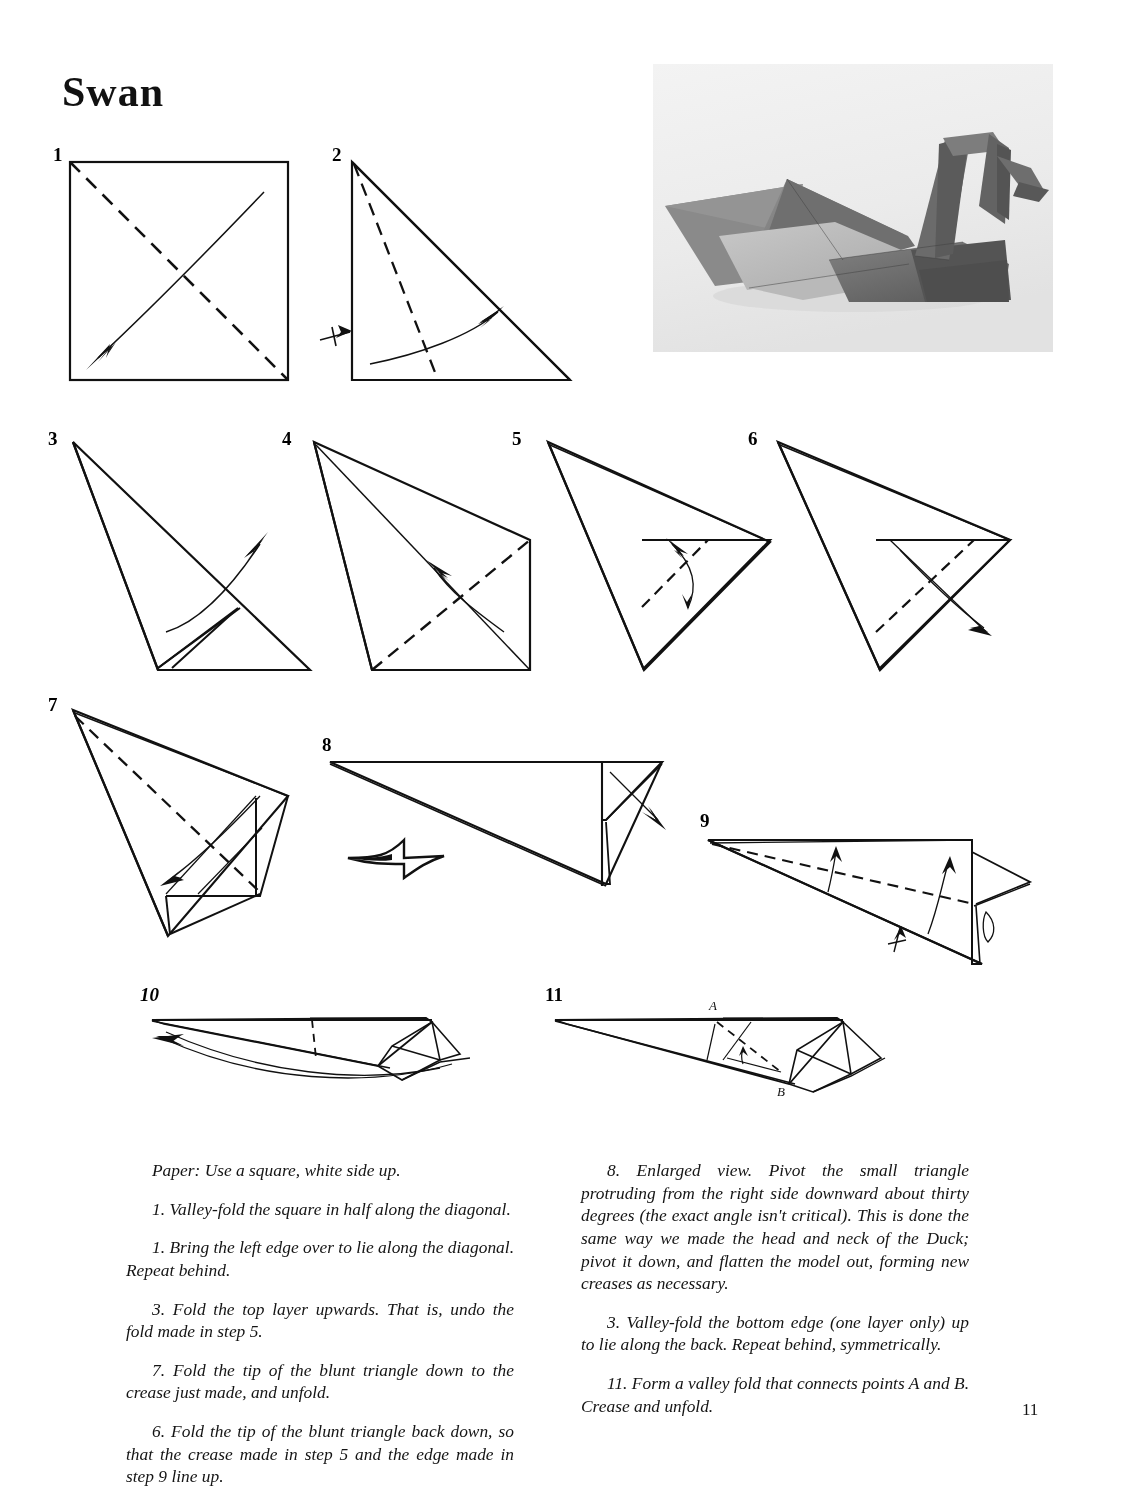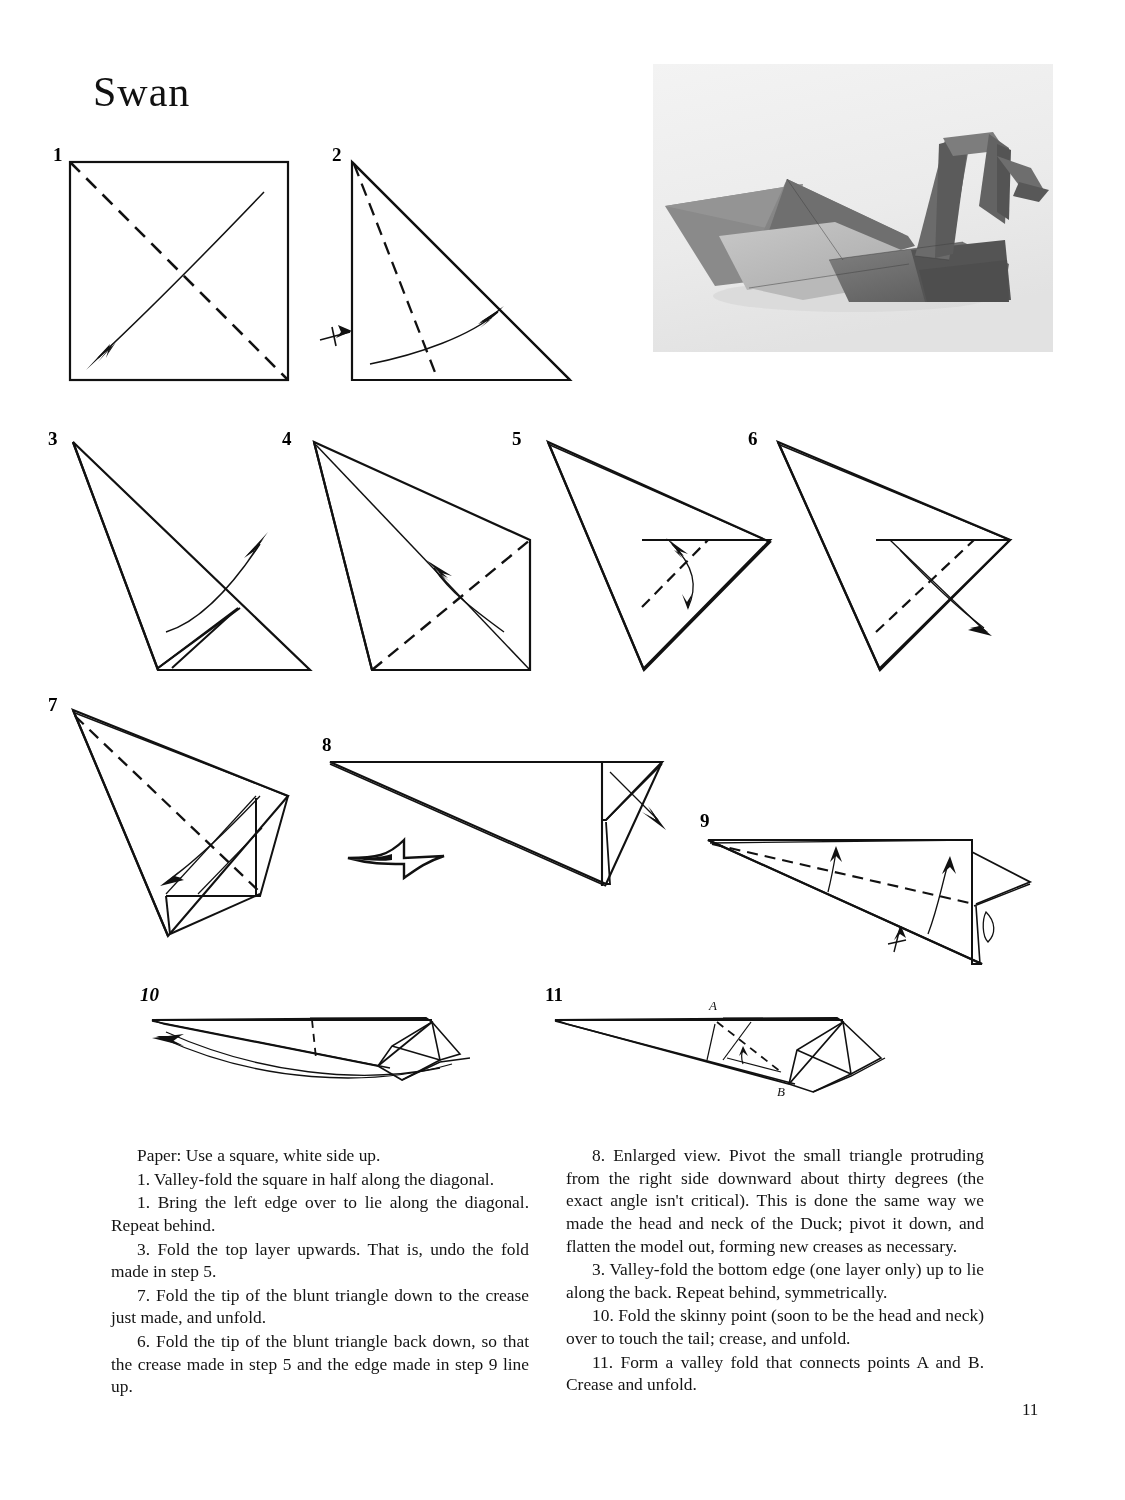"Swan" #page-title { font-weight: 400 -> 700; margin-left: 31px -> none }
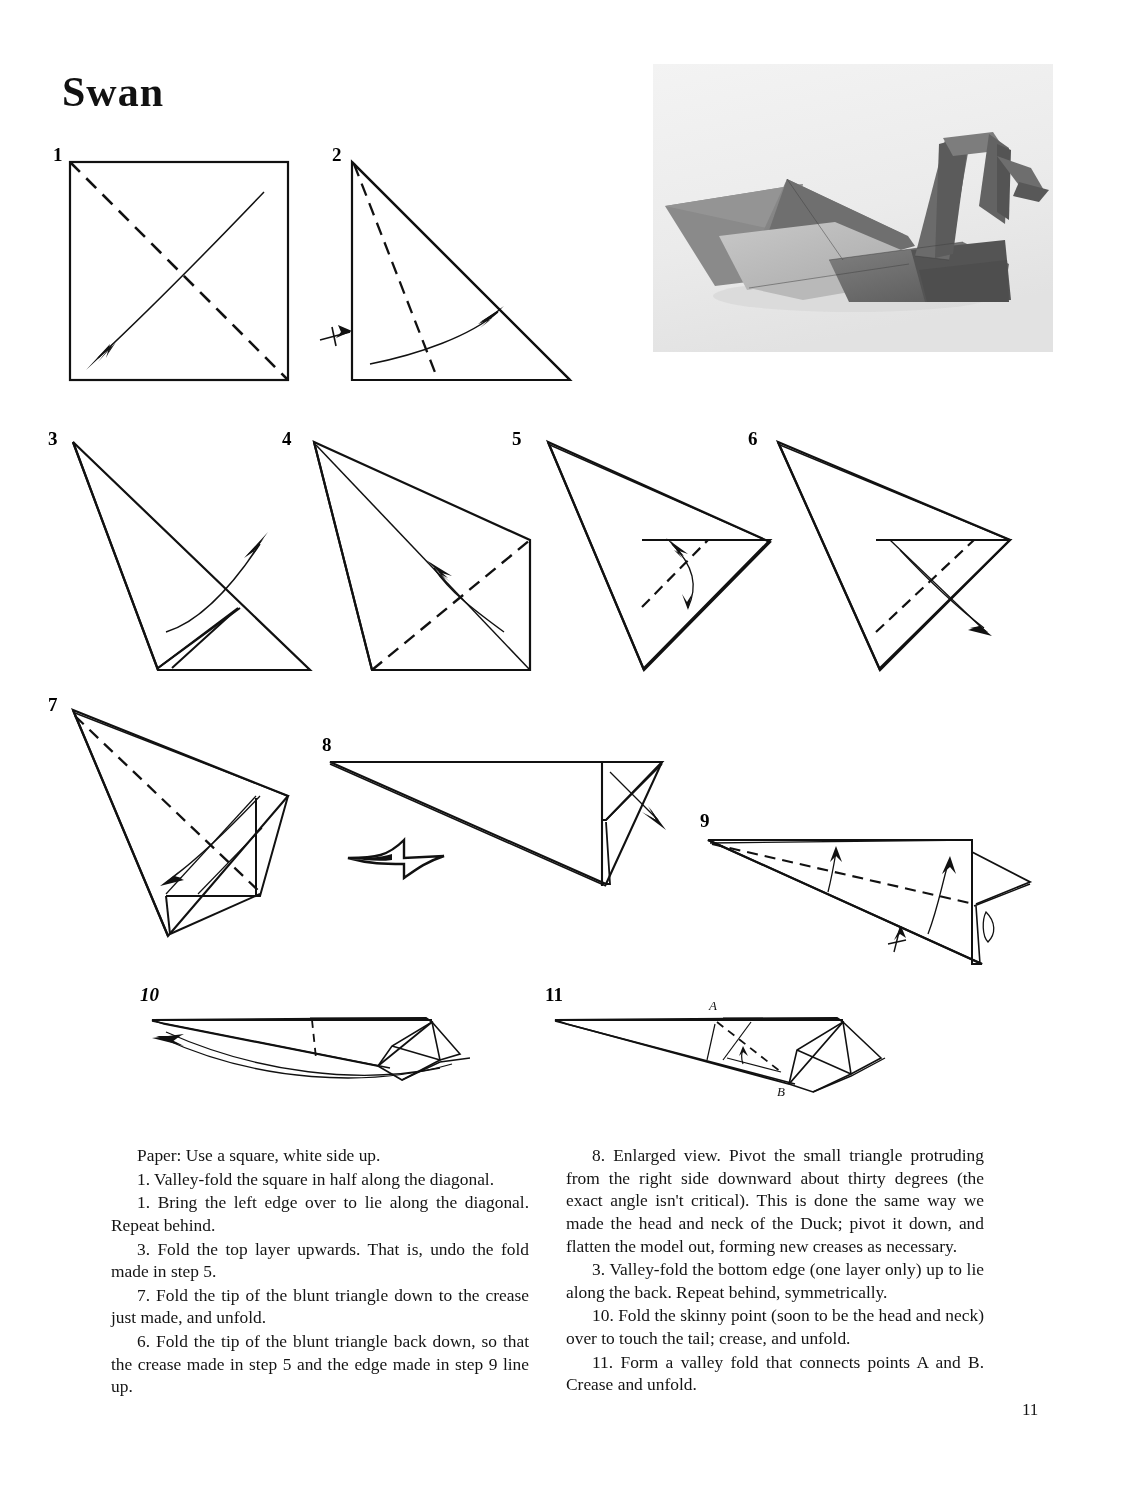"Paper: Use a square, white" .col p { font-style: none -> italic; margin: 1px -> 16px }
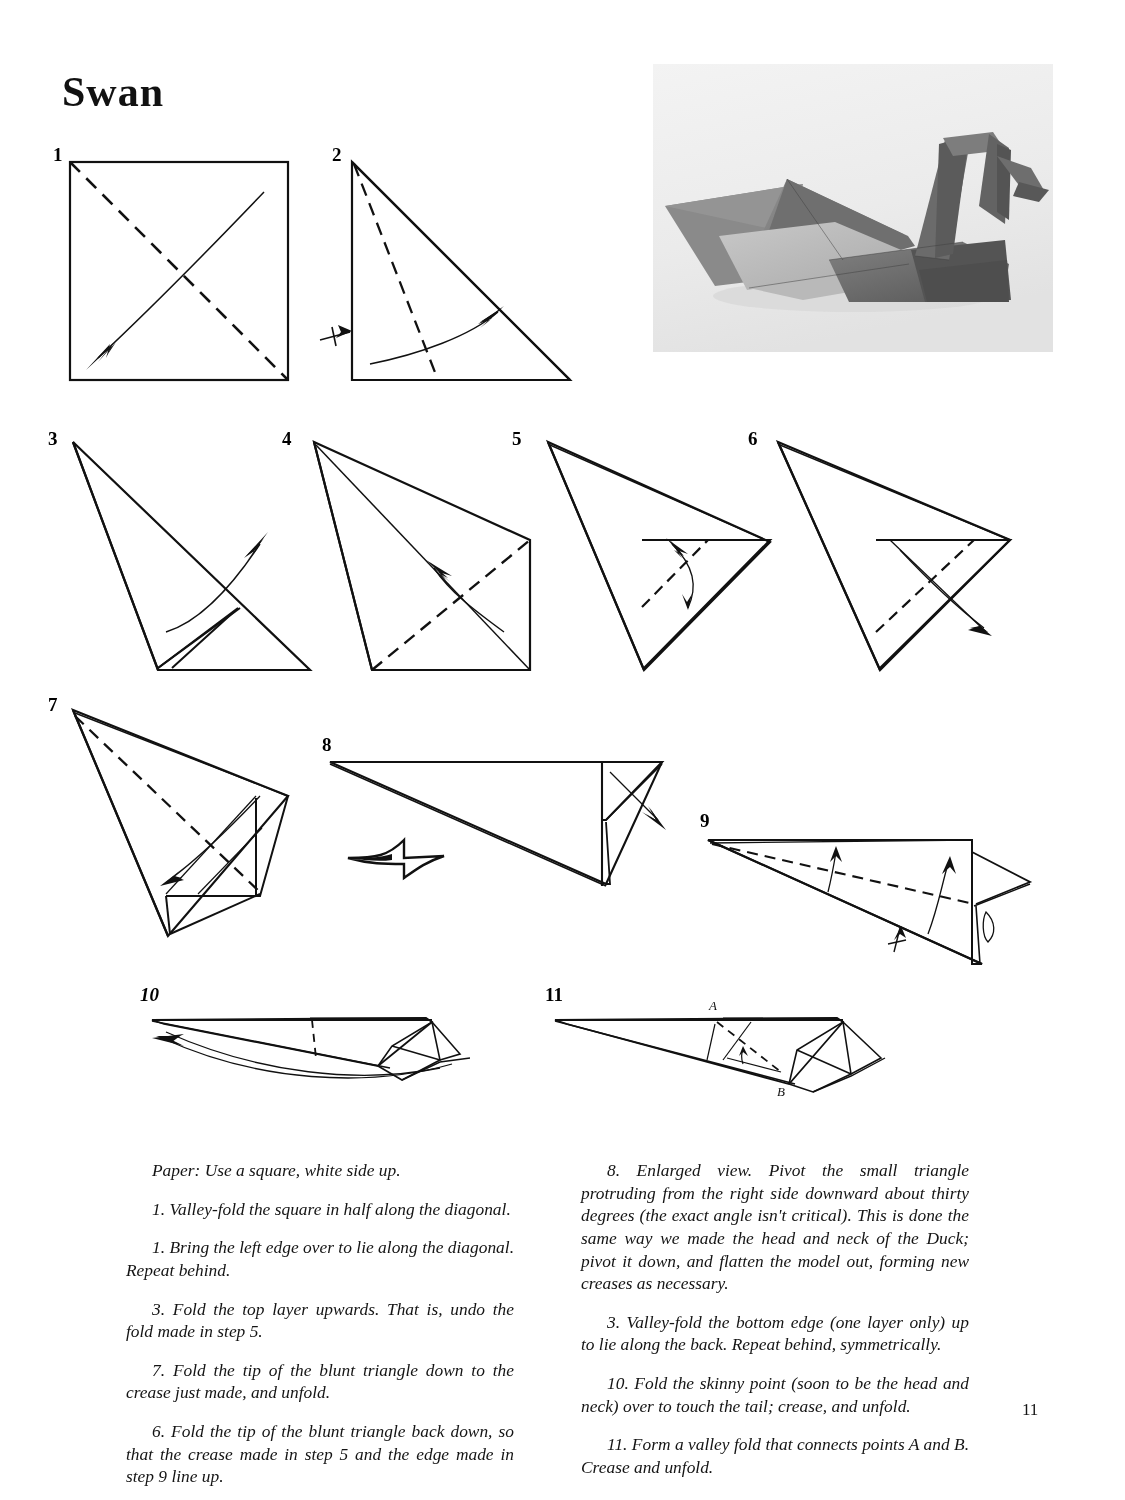"10. Fold the skinny point" p { html: <p>10. Fold the skinny point (soon to be the head and neck) over to touch the tail; crease, and unfold.</p> -> none }
